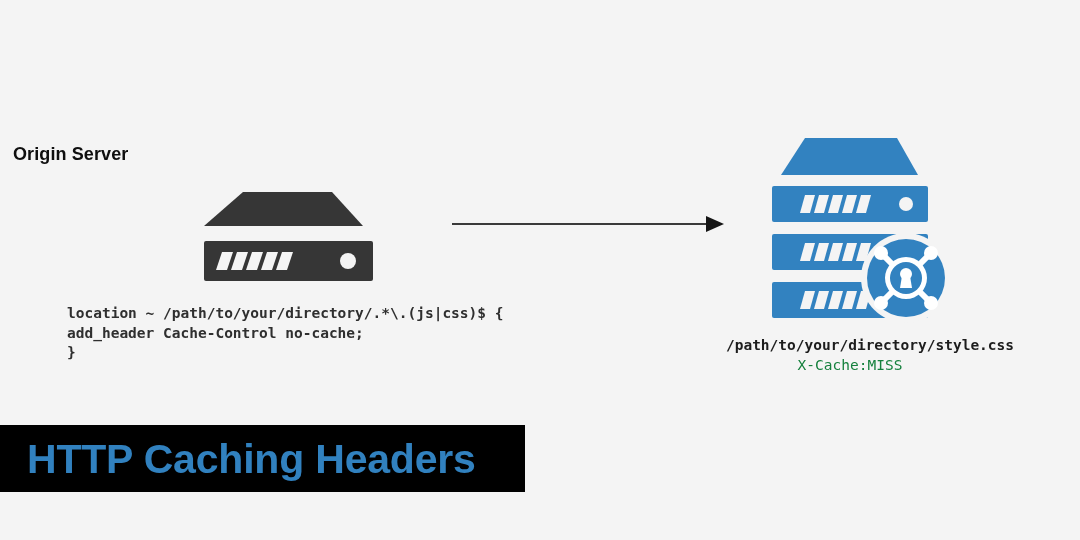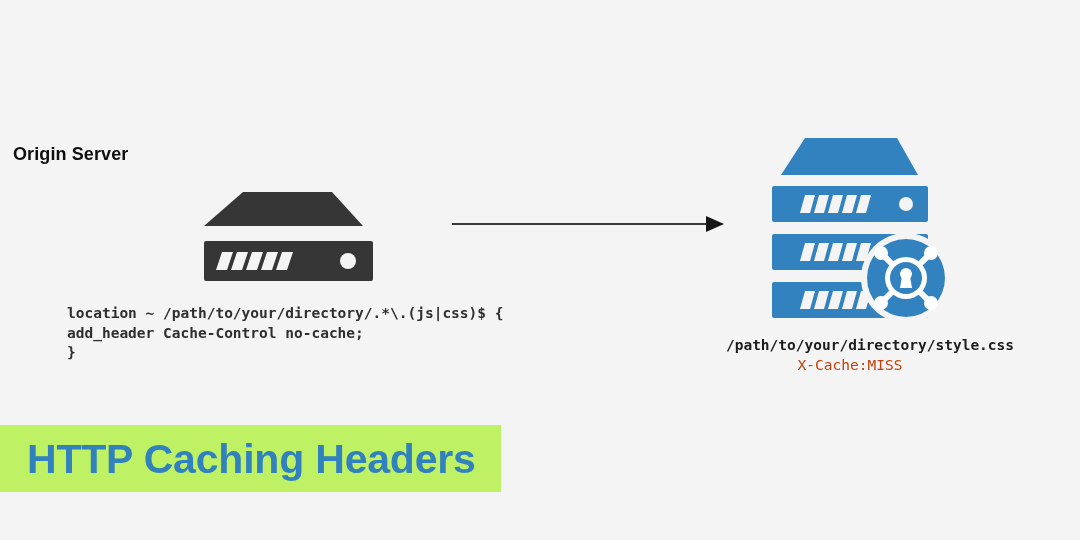"X-Cache:MISS" #cdn-xcache { color: #c2410c -> #15803d }
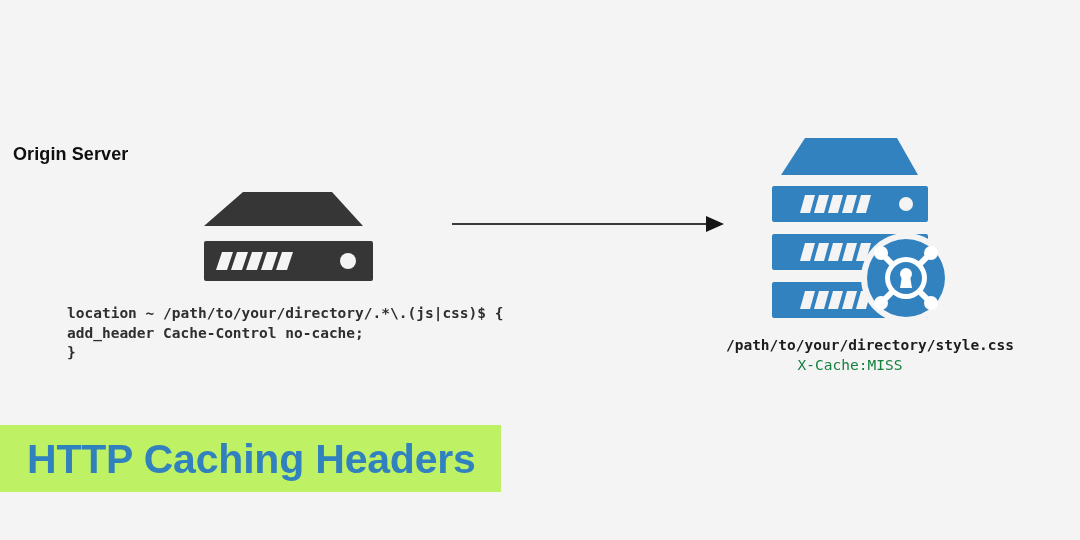"HTTP Caching Headers" #title-banner { background: #bef264 -> #000000; padding-left: none -> 24px }
